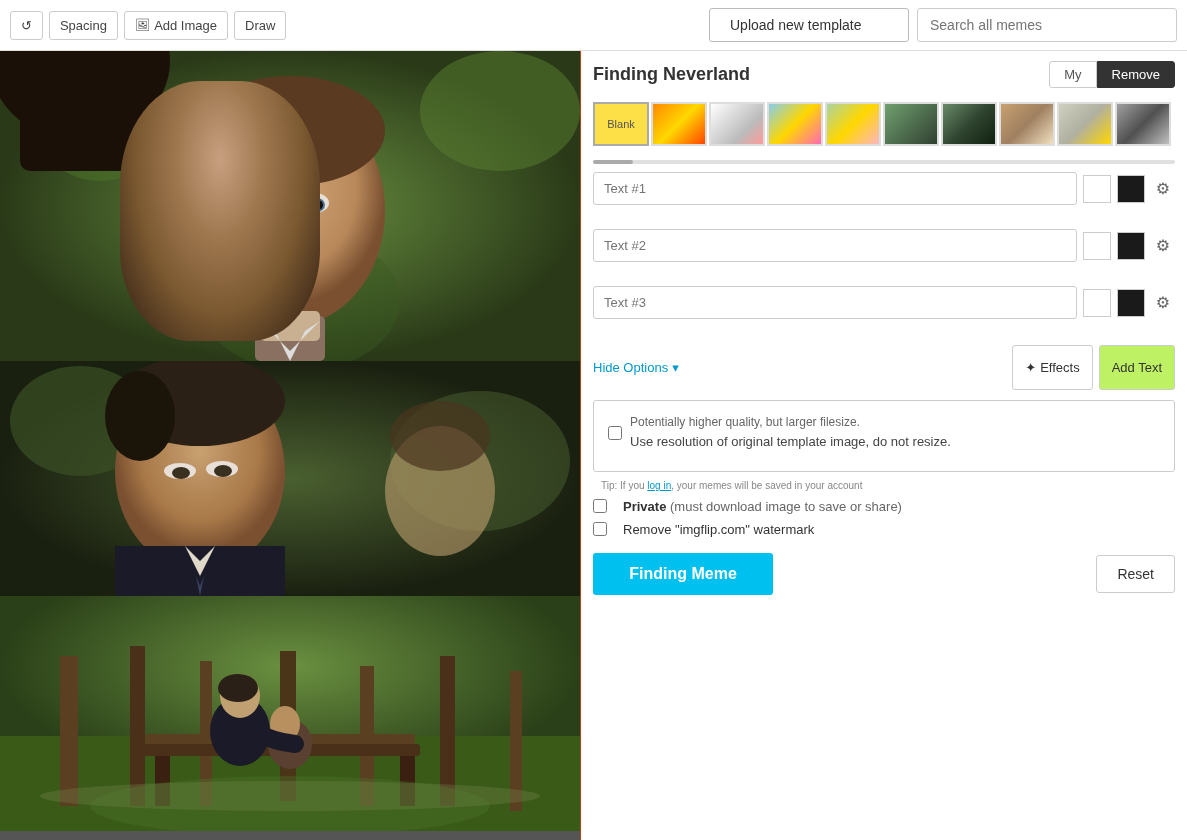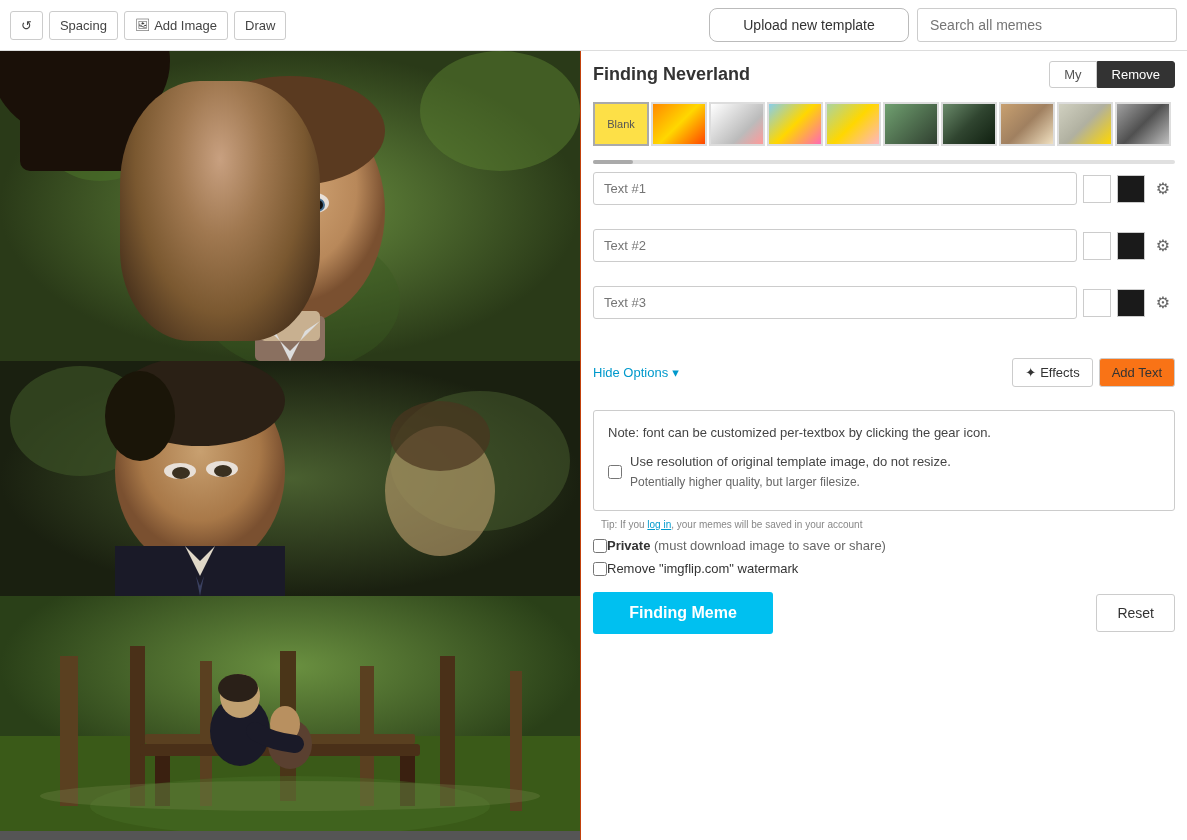"Upload new template" .upload-btn { border-radius: 8px -> 3px; text-align: center -> left }
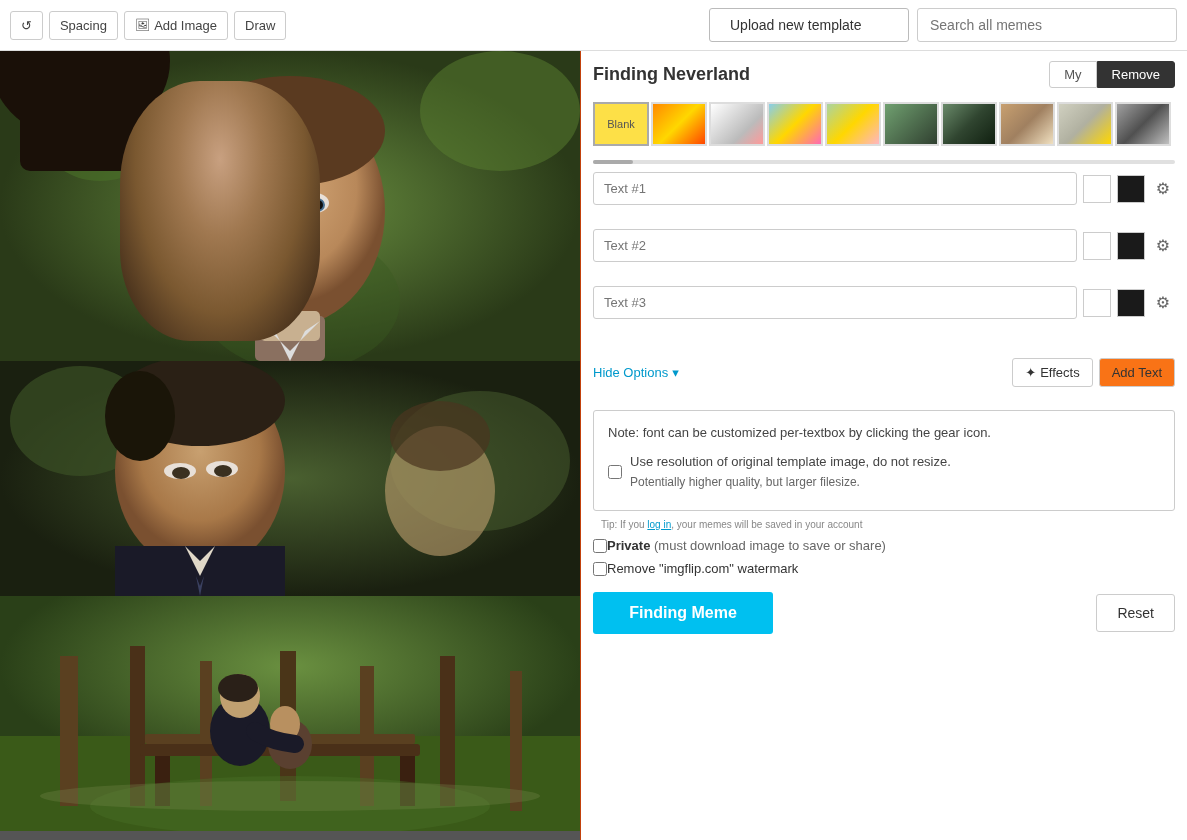"Hide Options" .options-row { margin: 15px 0 -> 2px 0 }
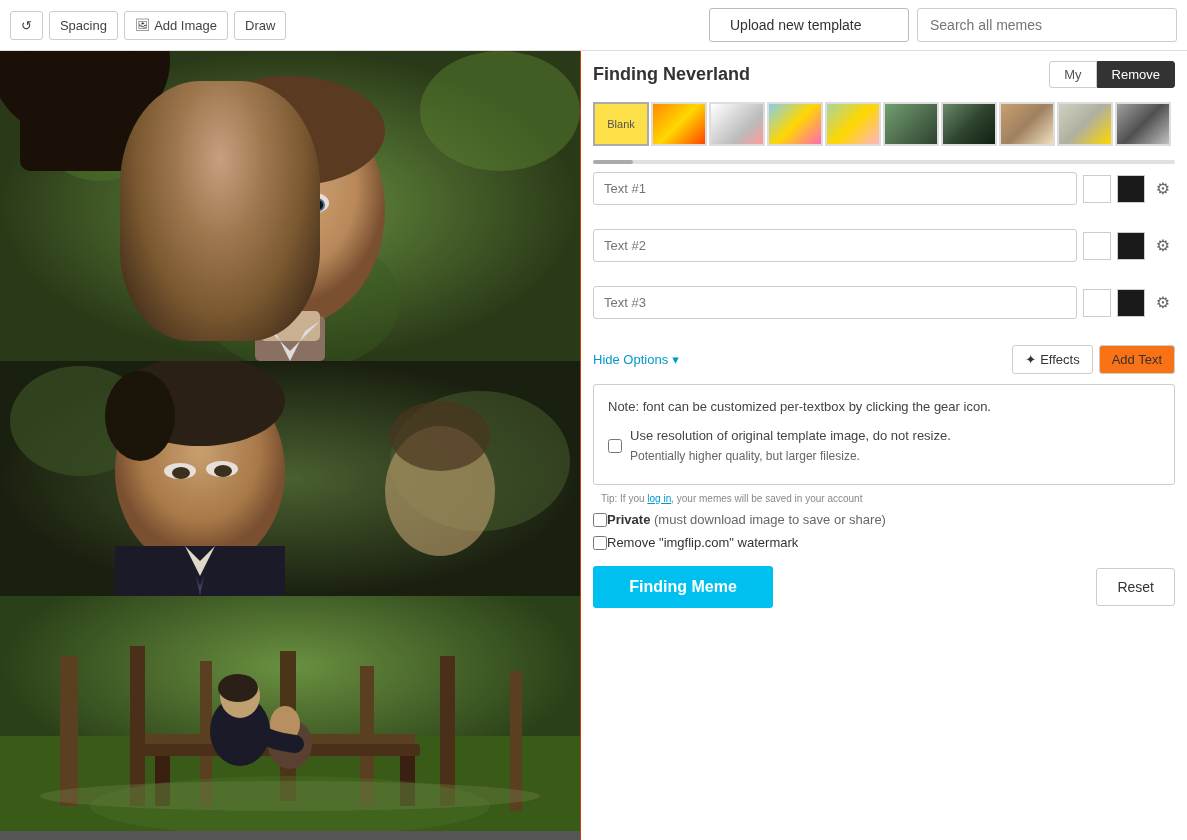"Add Text" .add-text-btn { background: #f97316 -> #bef264; padding: 6px 12px -> 14px 12px }
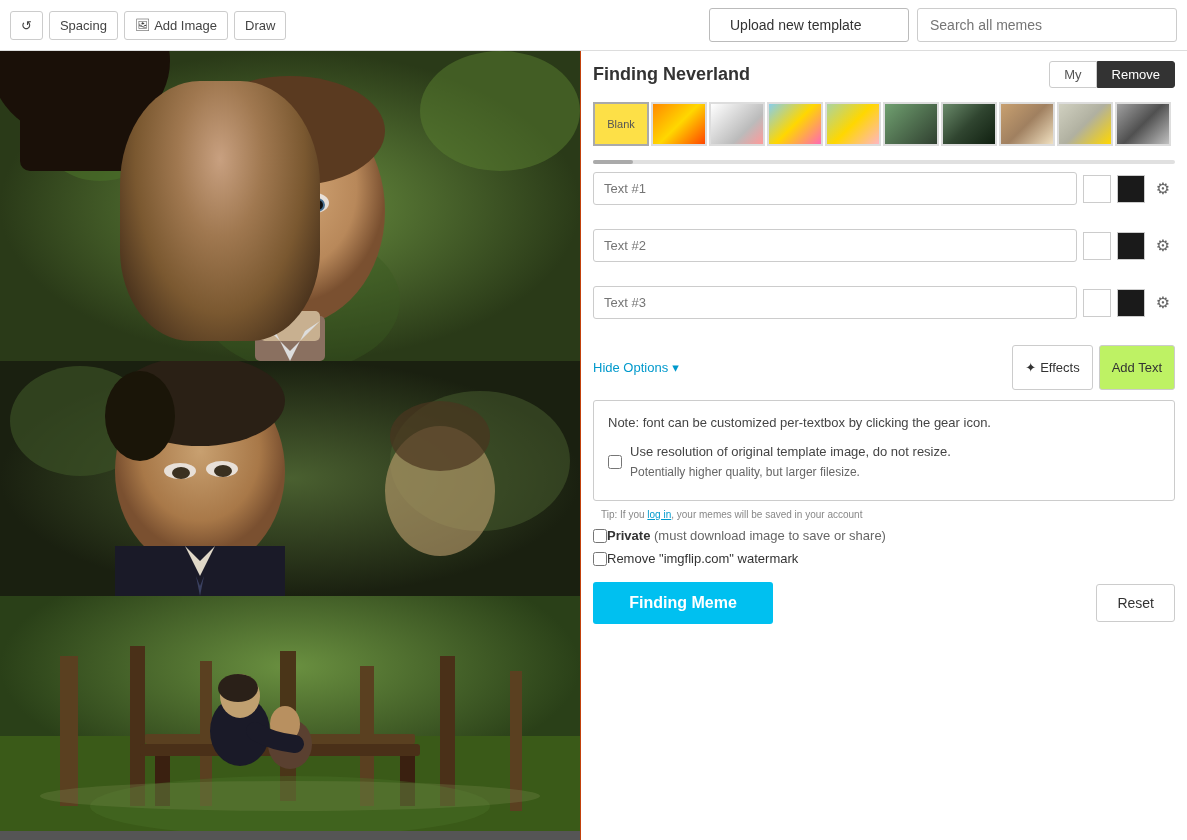"Note: font can be customized" div.note-text { html: <div>Note: font can be customized per-textbox by clicking the gear icon.</div> -> none }
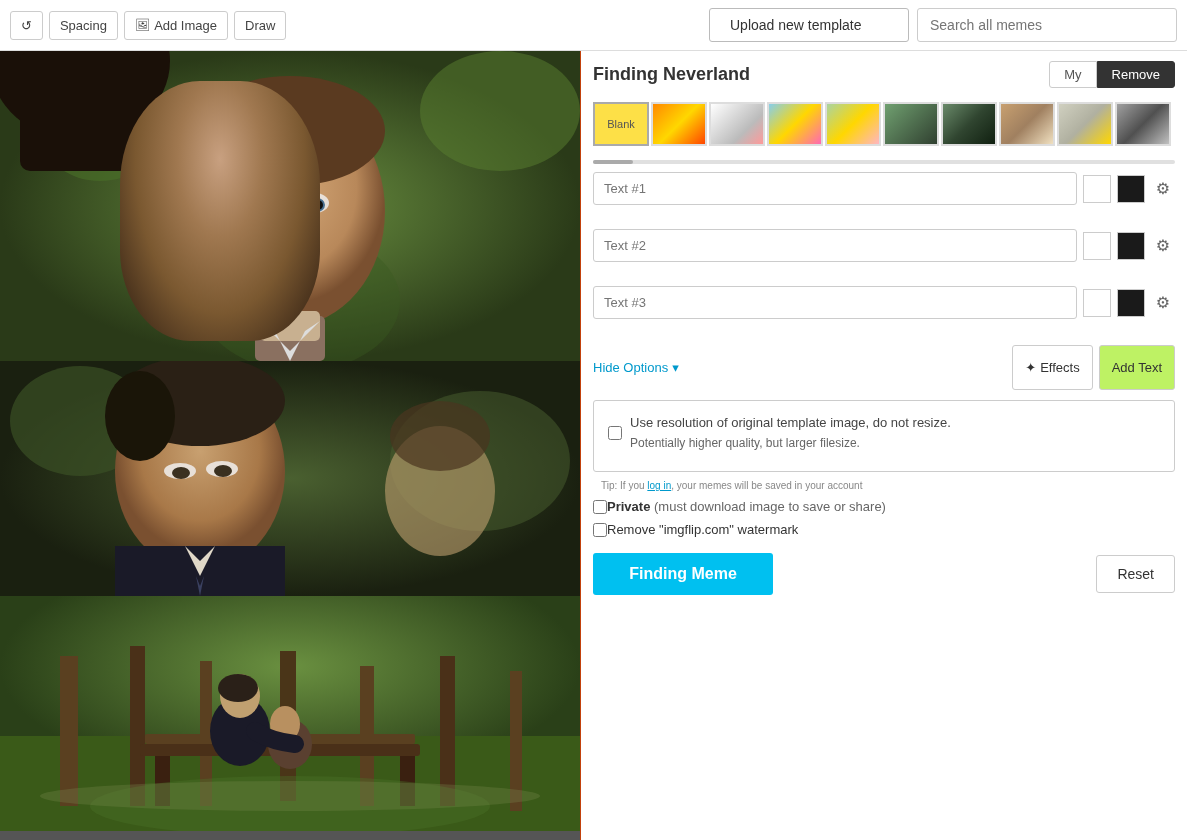"Use resolution of original template" div { order: before "Potentially higher quality, but larger" -> after "Potentially higher quality, but larger" }
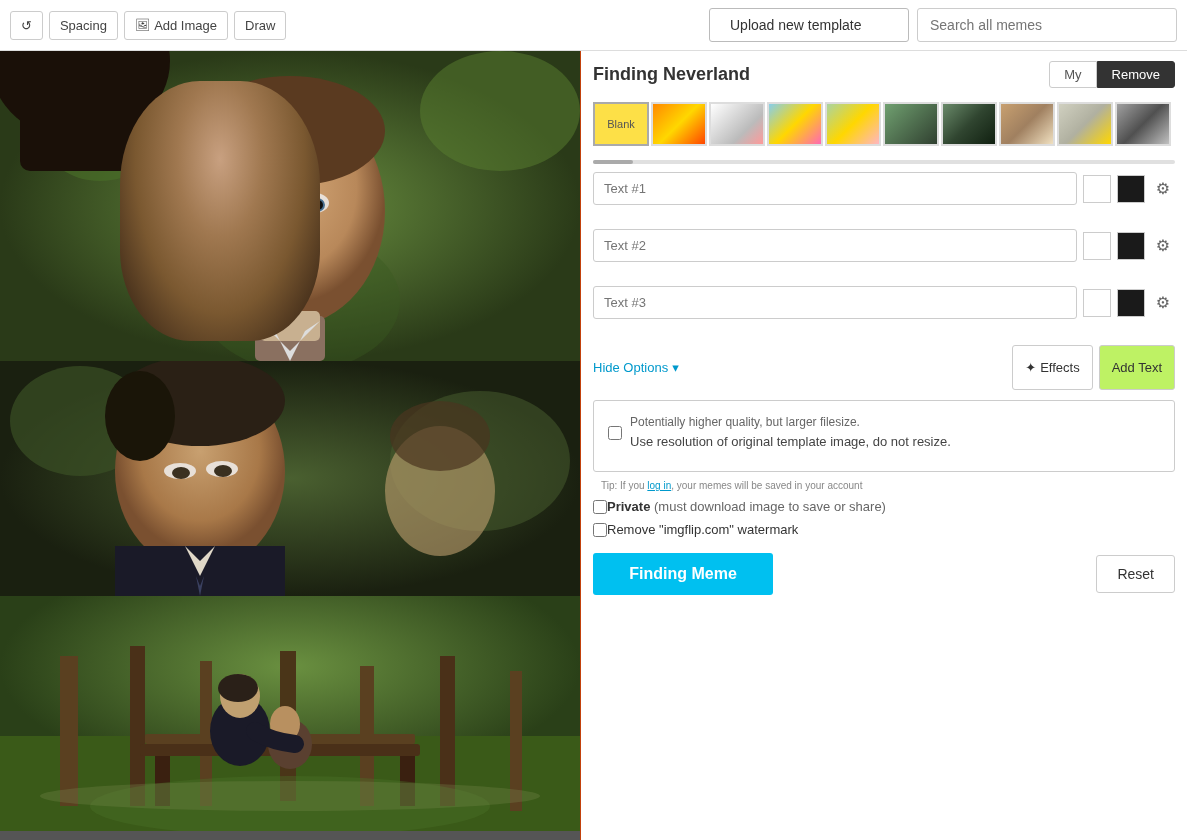"Private (must download image to" .option-row { align-items: flex-end -> flex-start; gap: 0 -> 16px }
